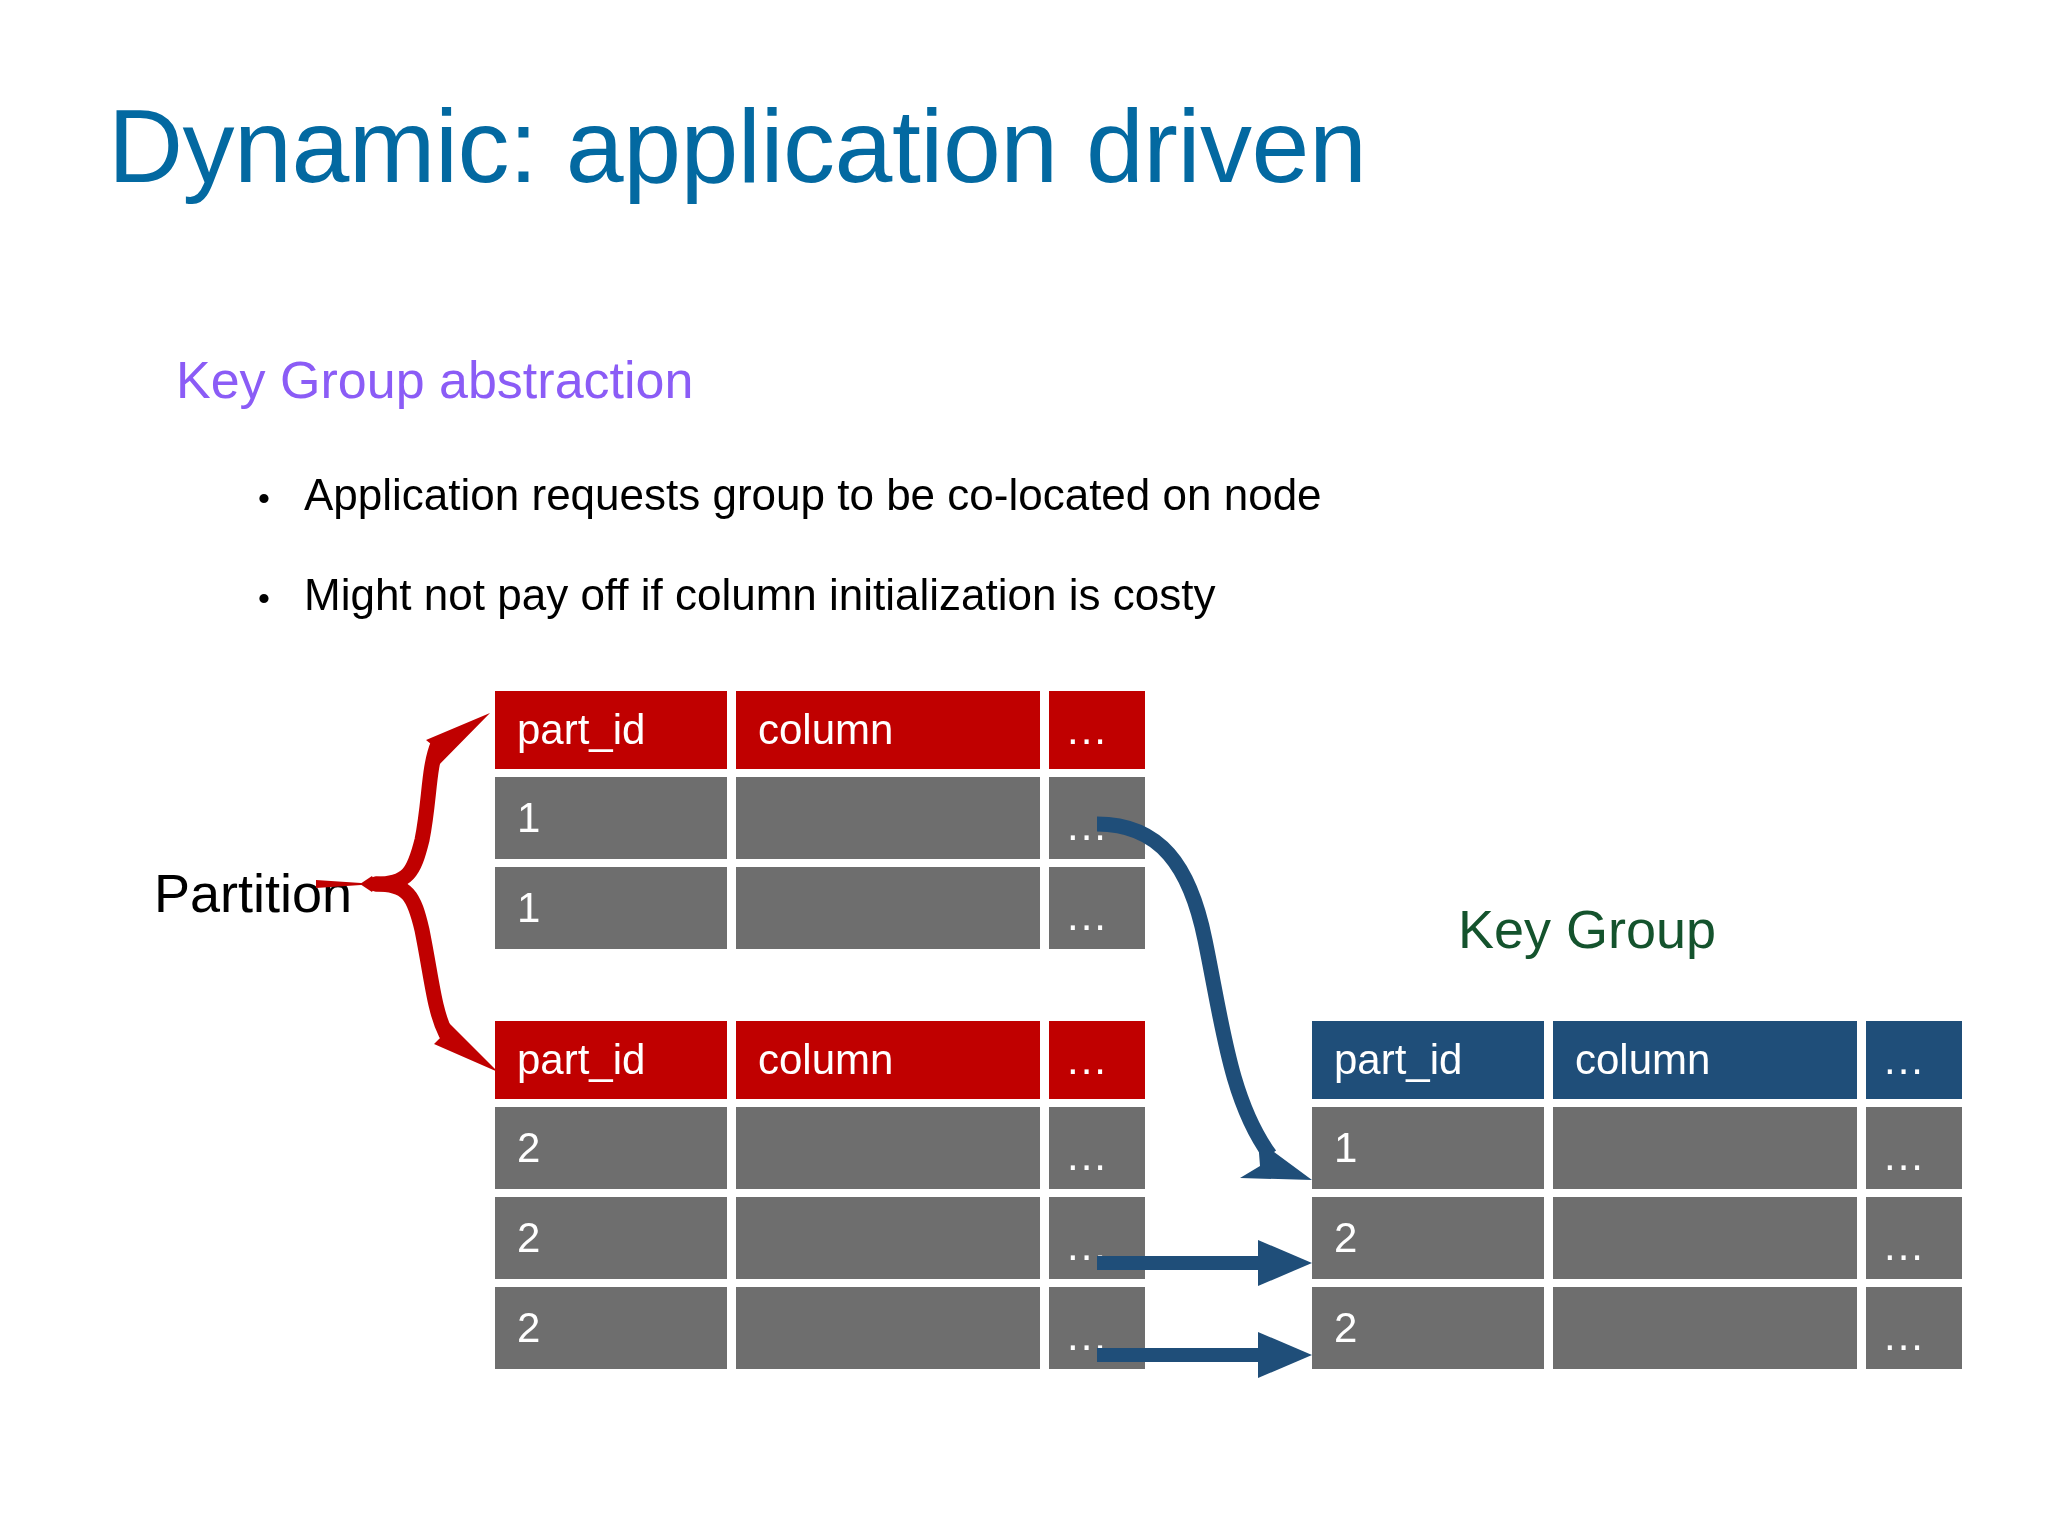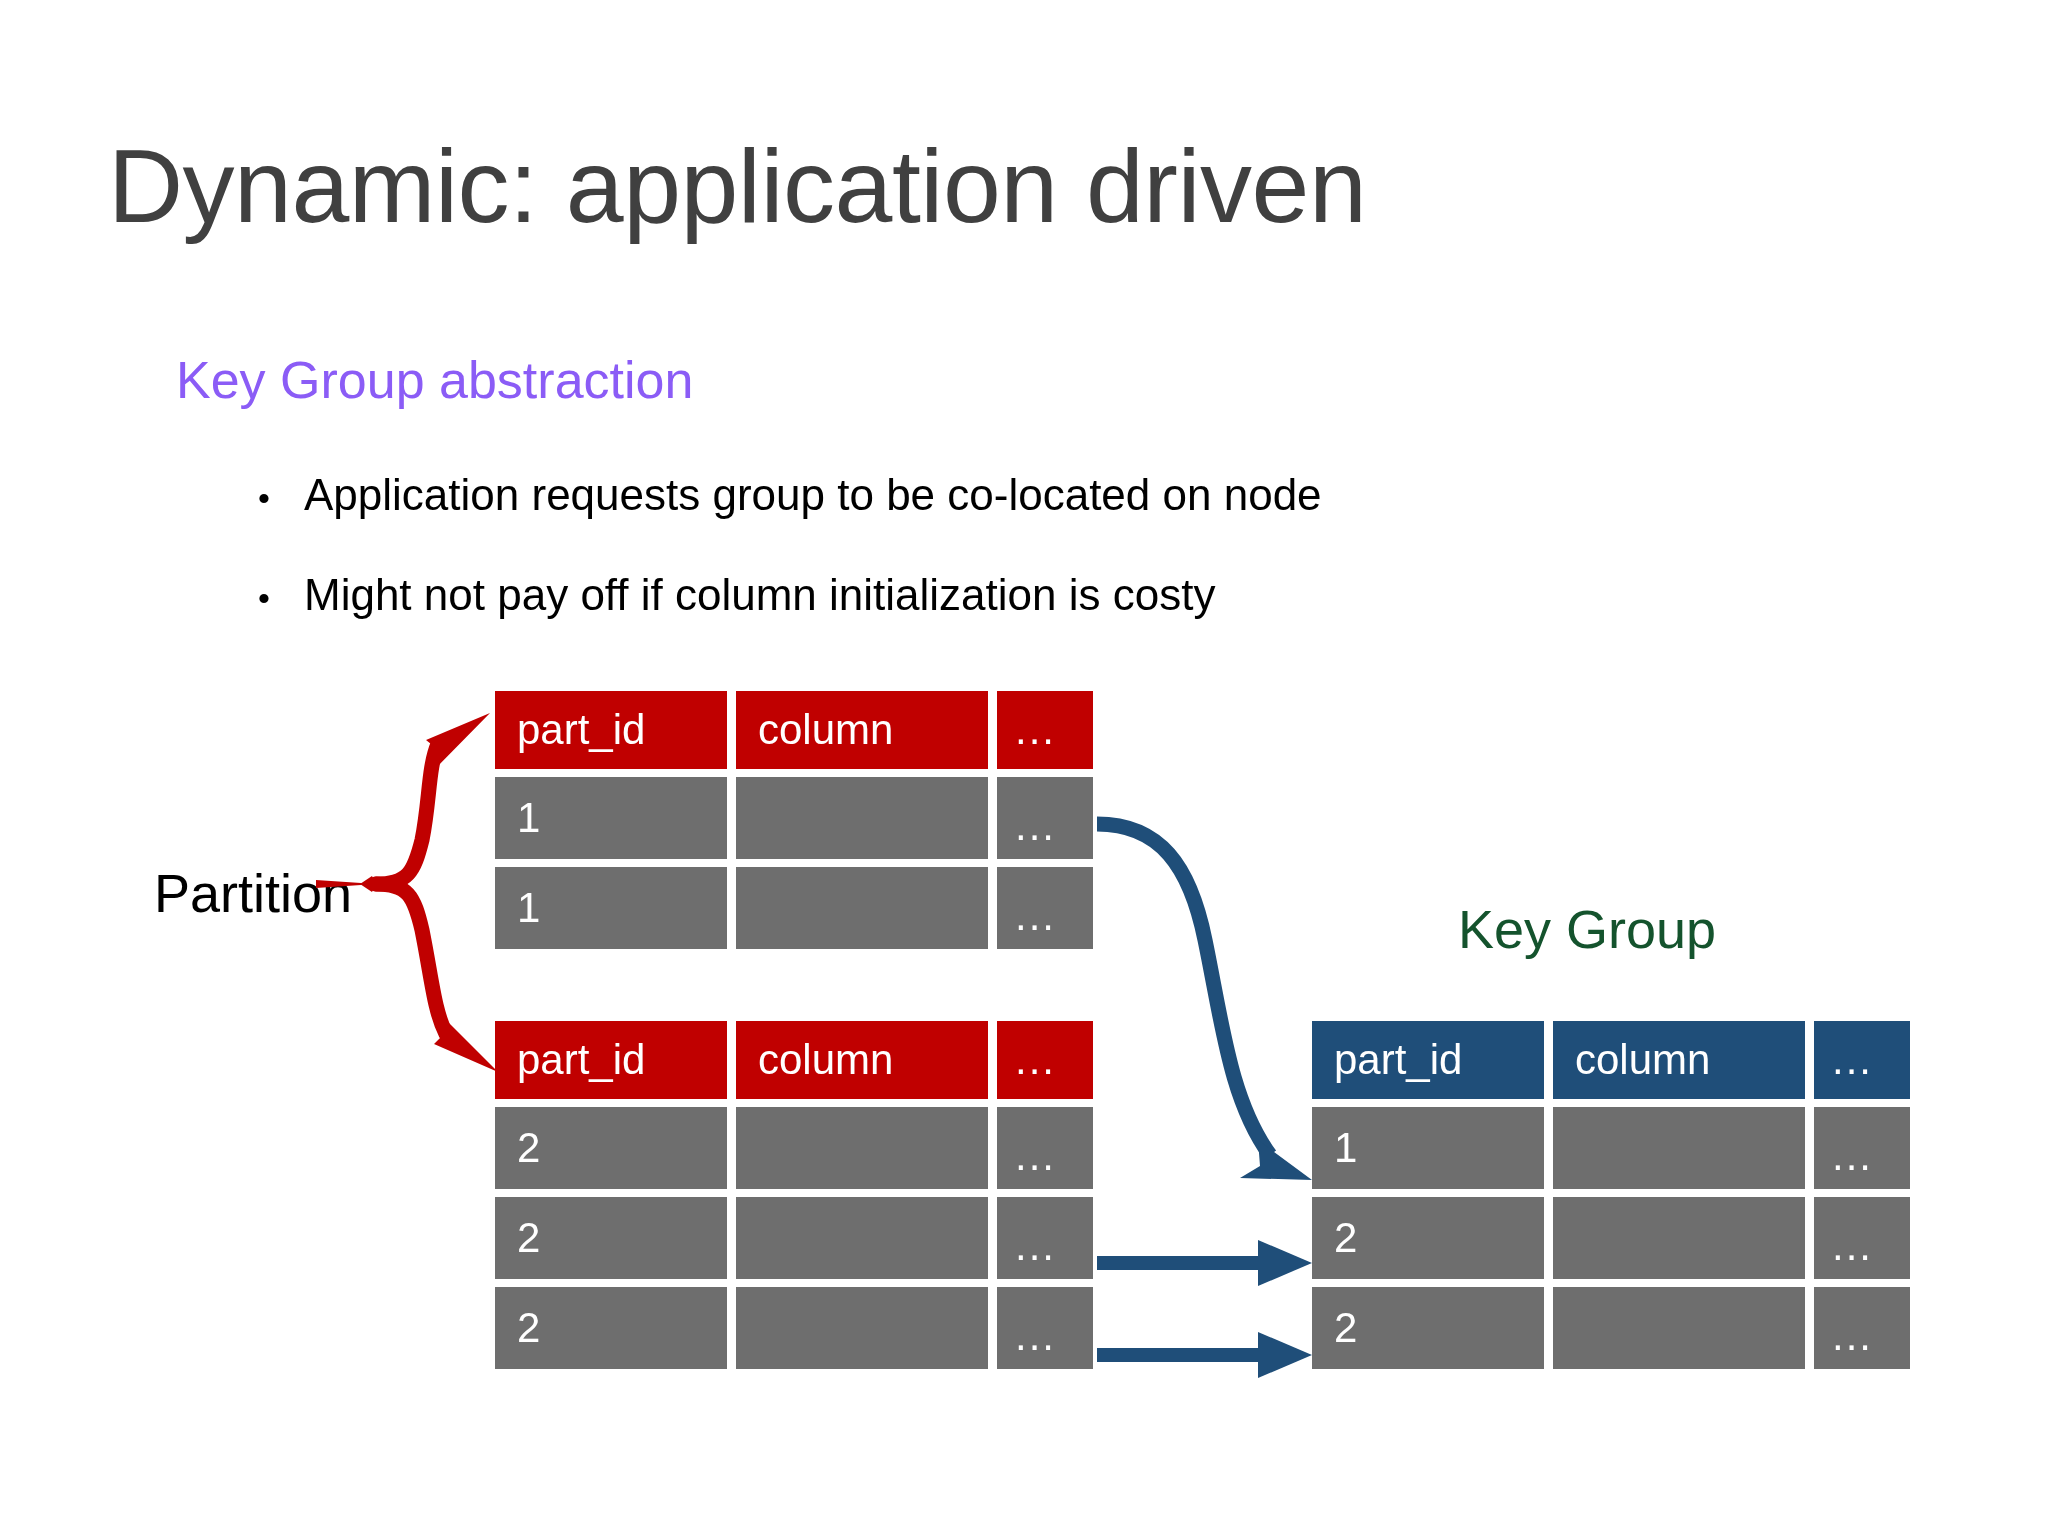"Dynamic: application driven" #slide-title { color: #404040 -> #0369a1; margin-top: 40px -> none }
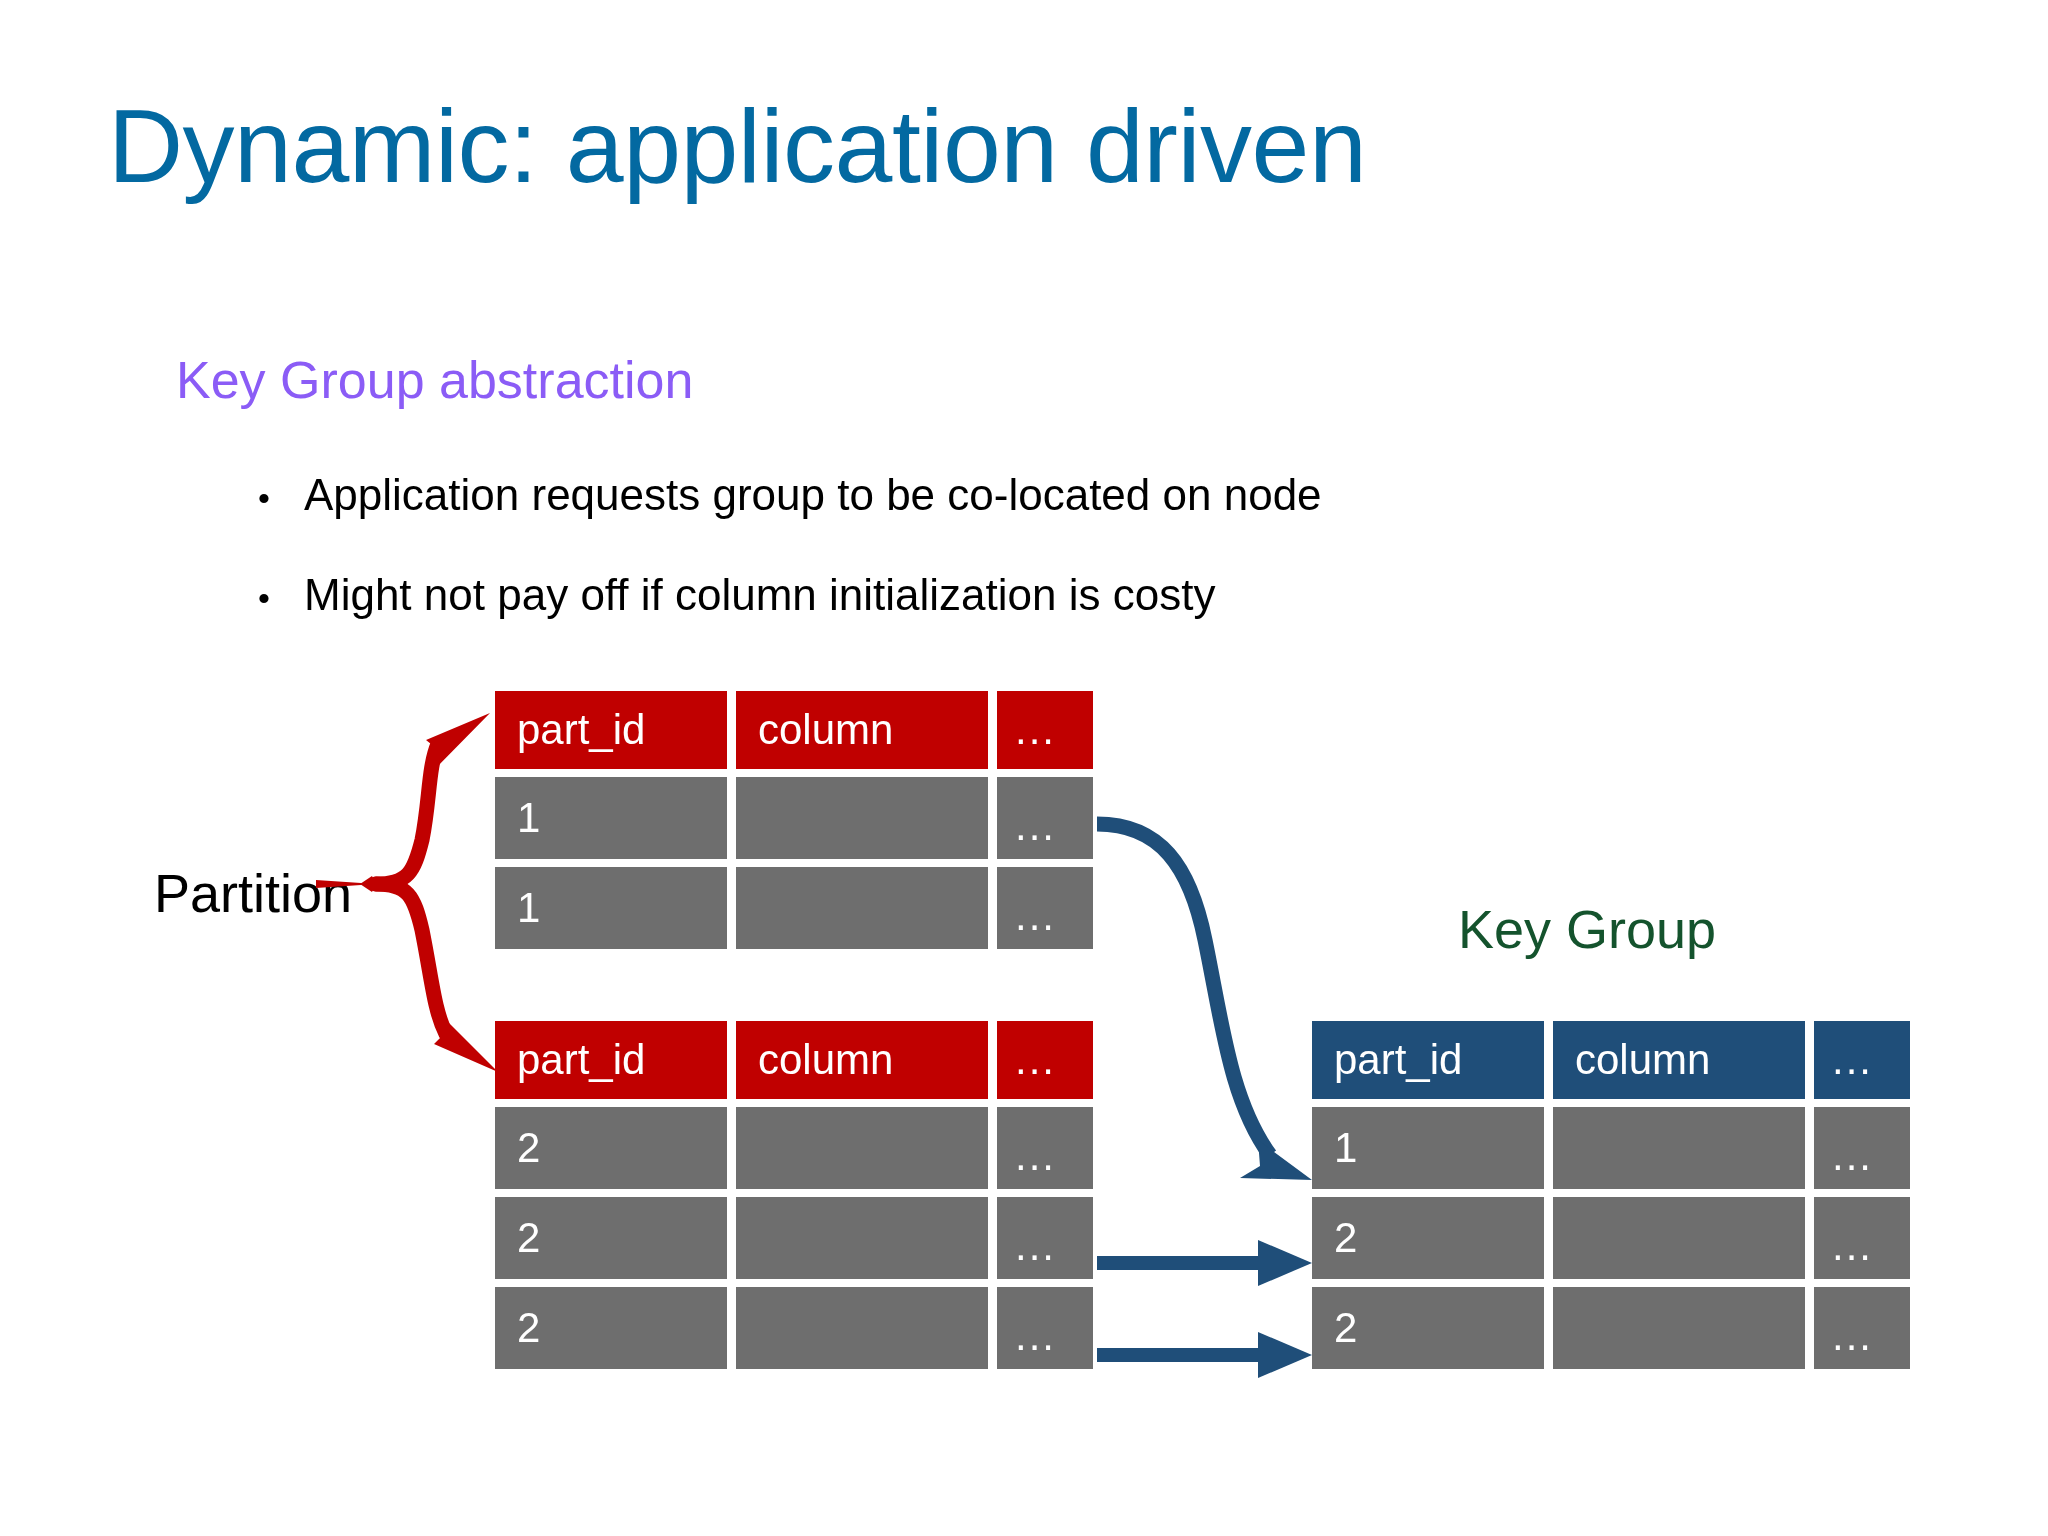"column" .cell.c-column { width: 252px -> 304px }
